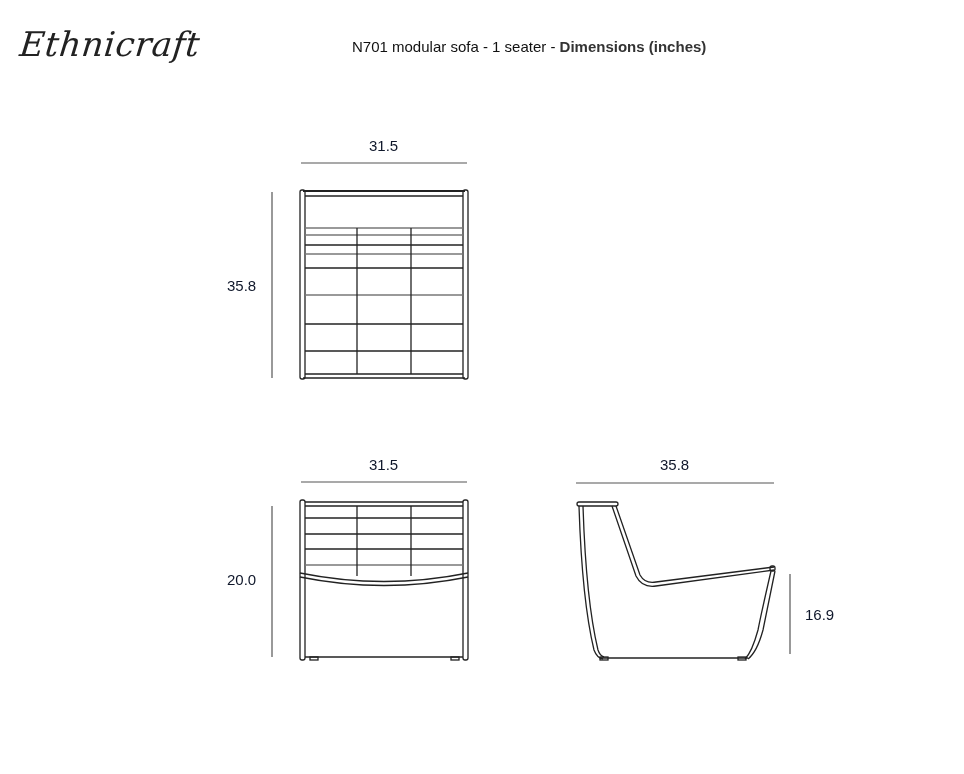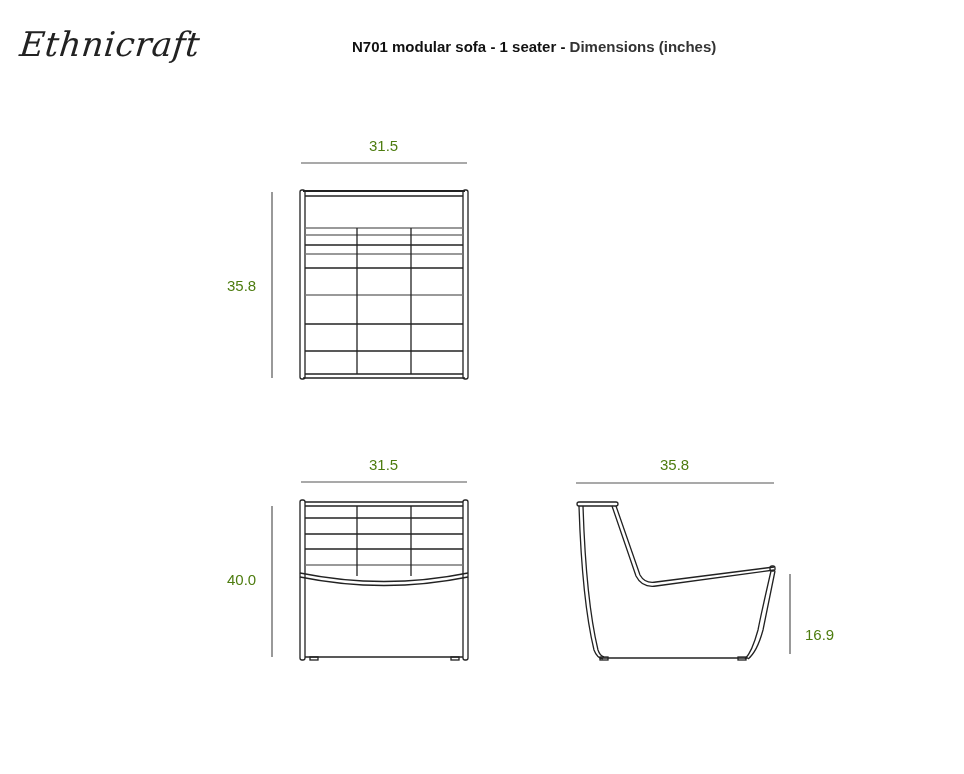"N701 modular sofa - 1" .title .bold { font-weight: bold -> normal }
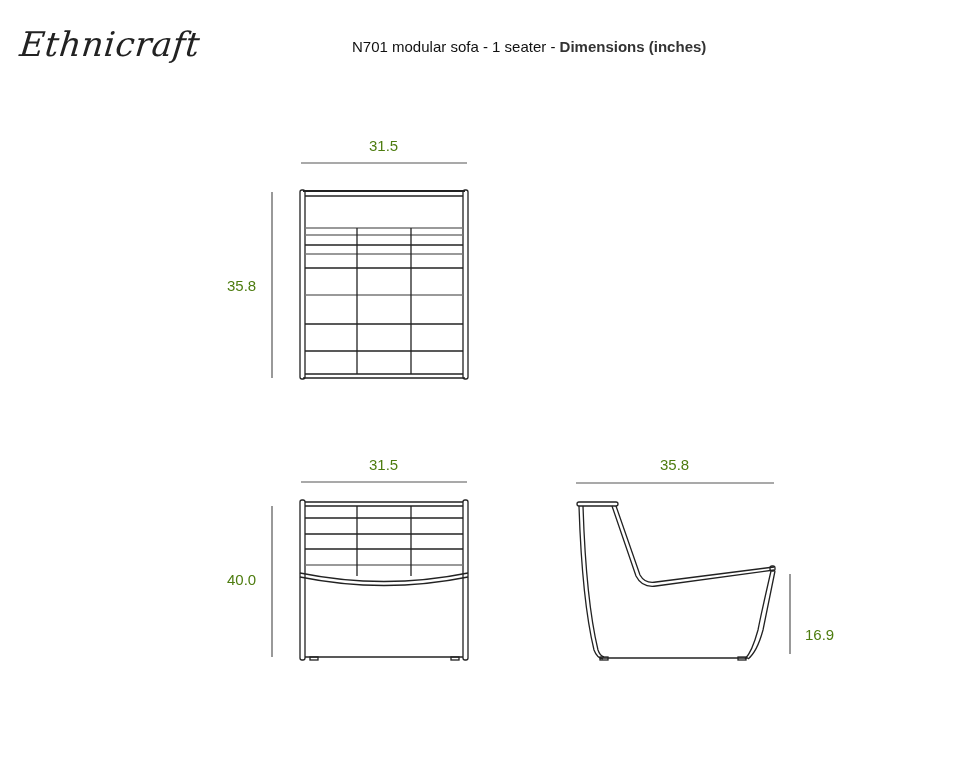"31.5" .dim-label { color: #4d7c0f -> #0f172a }
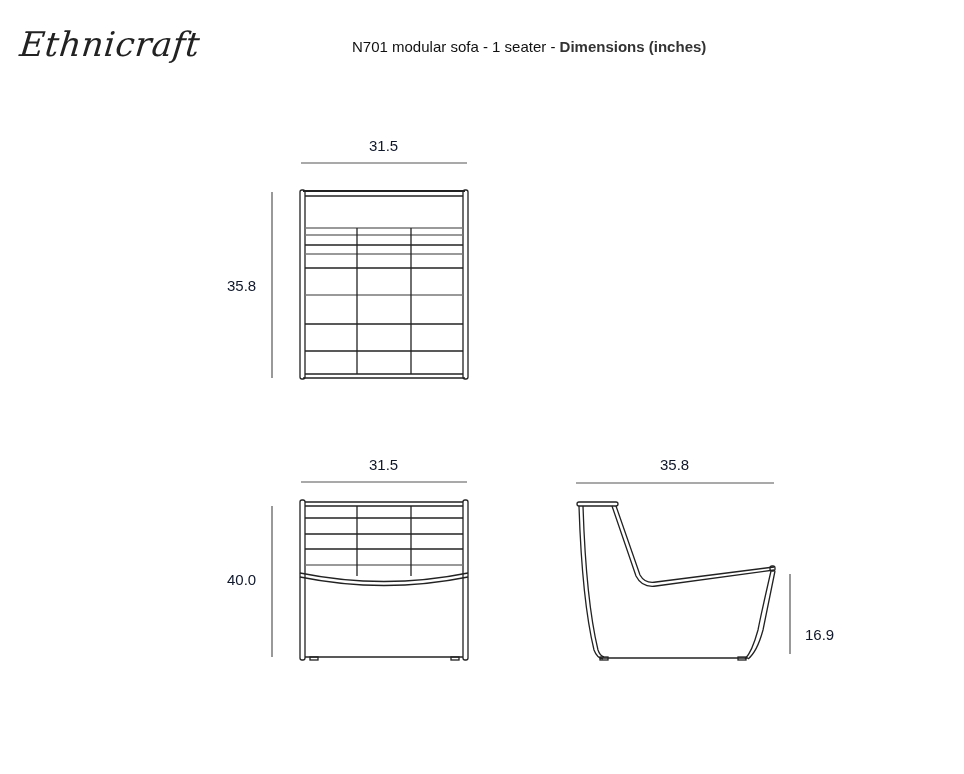"40.0" div.dim-label { text: 40.0 -> 20.0 }
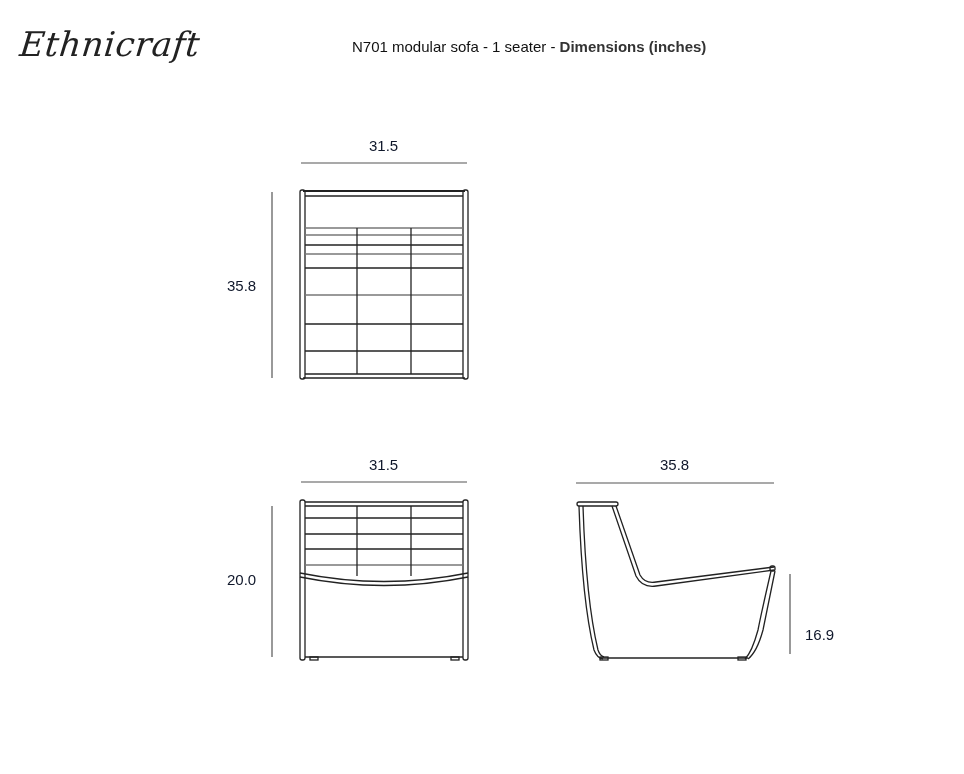"16.9" div.dim-label { top: 626px -> 606px }
